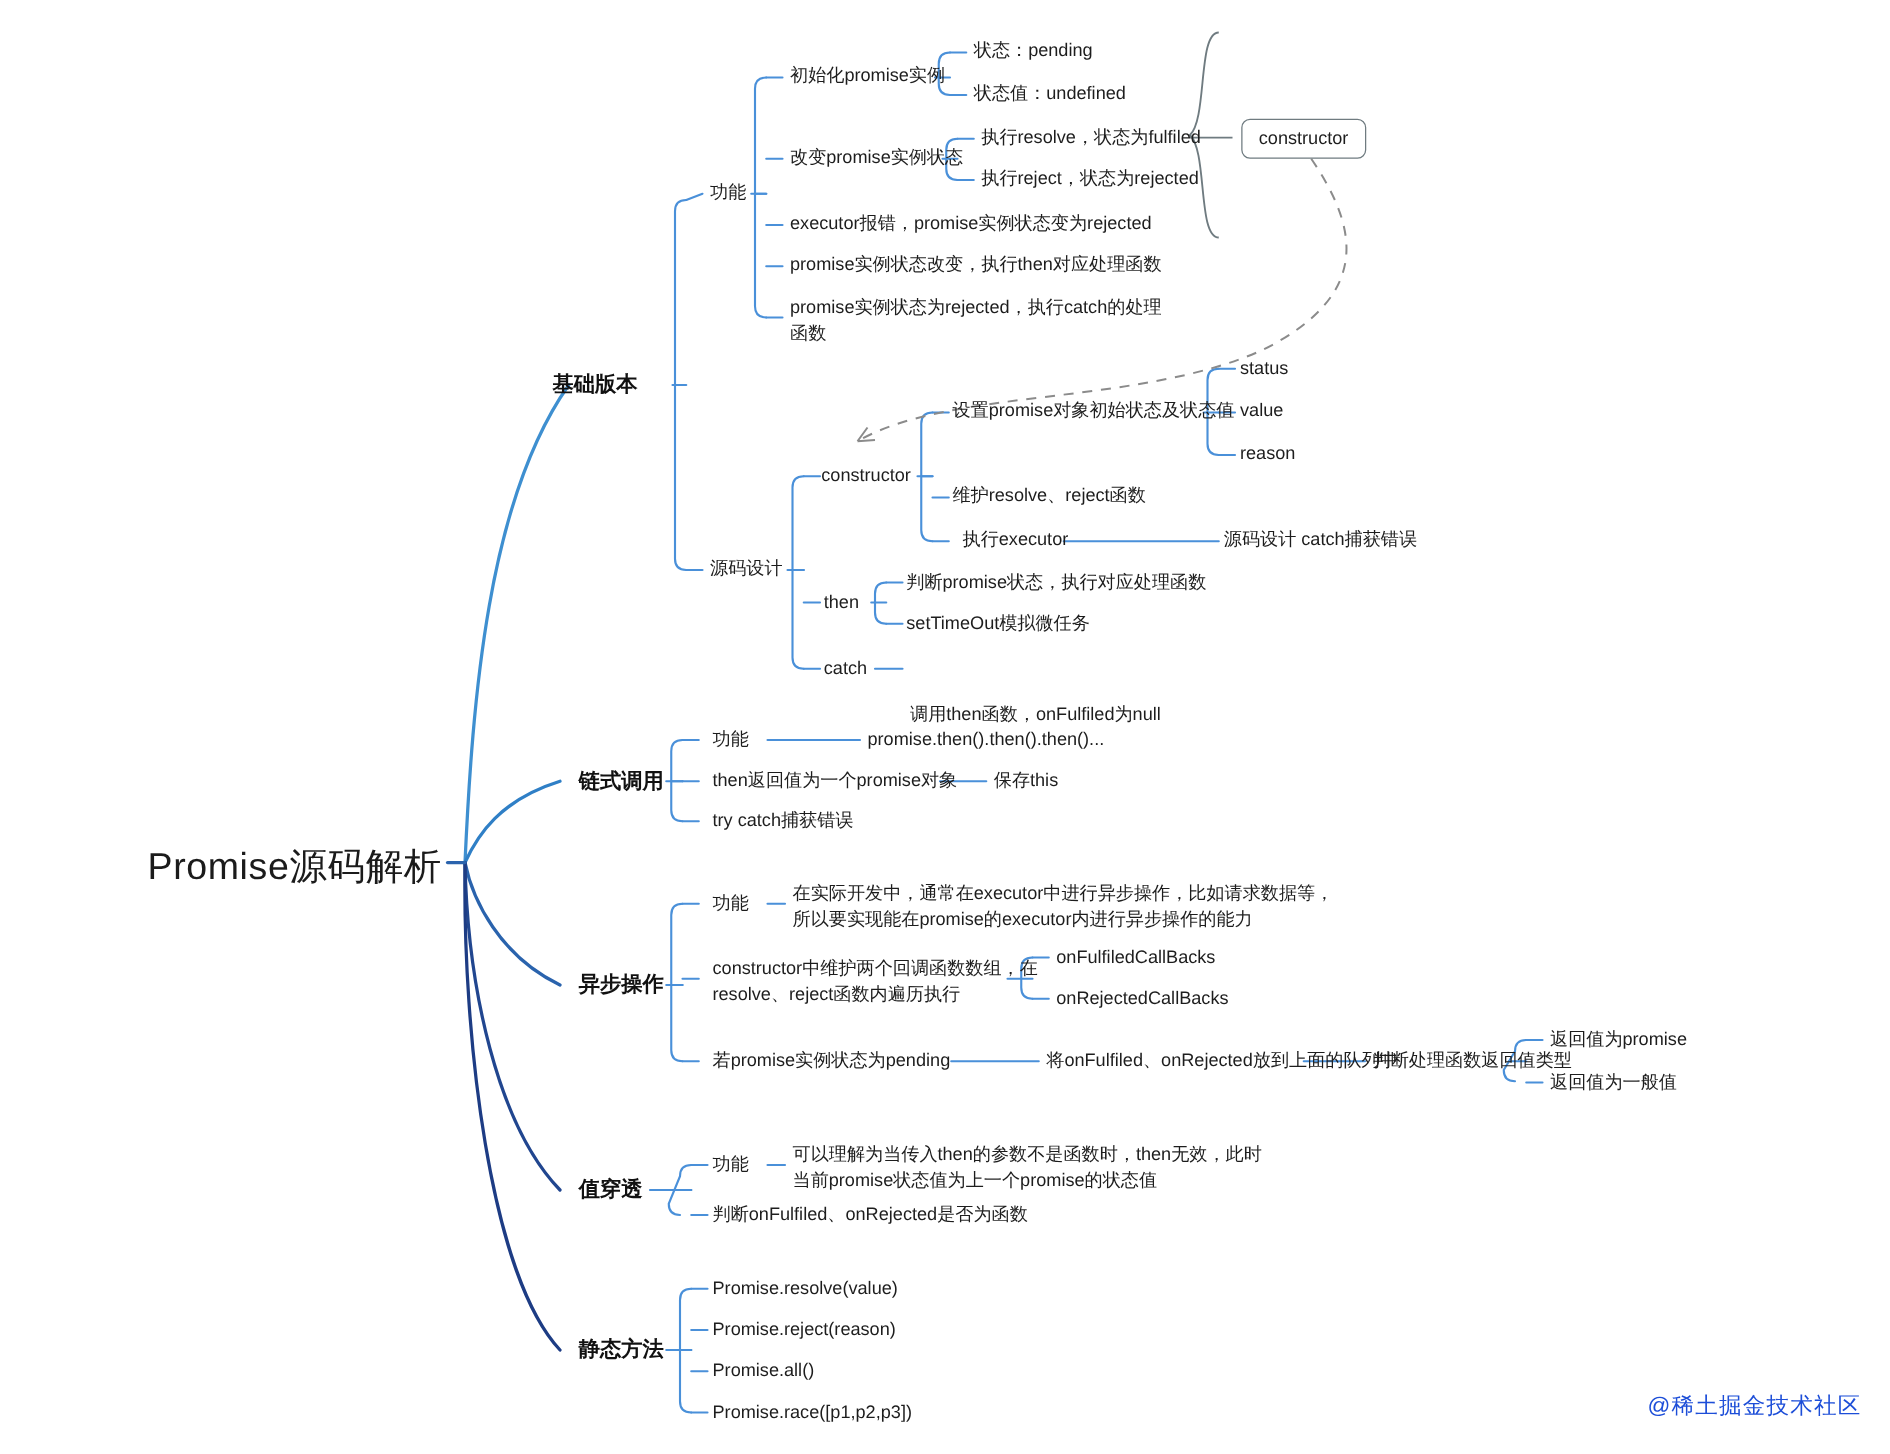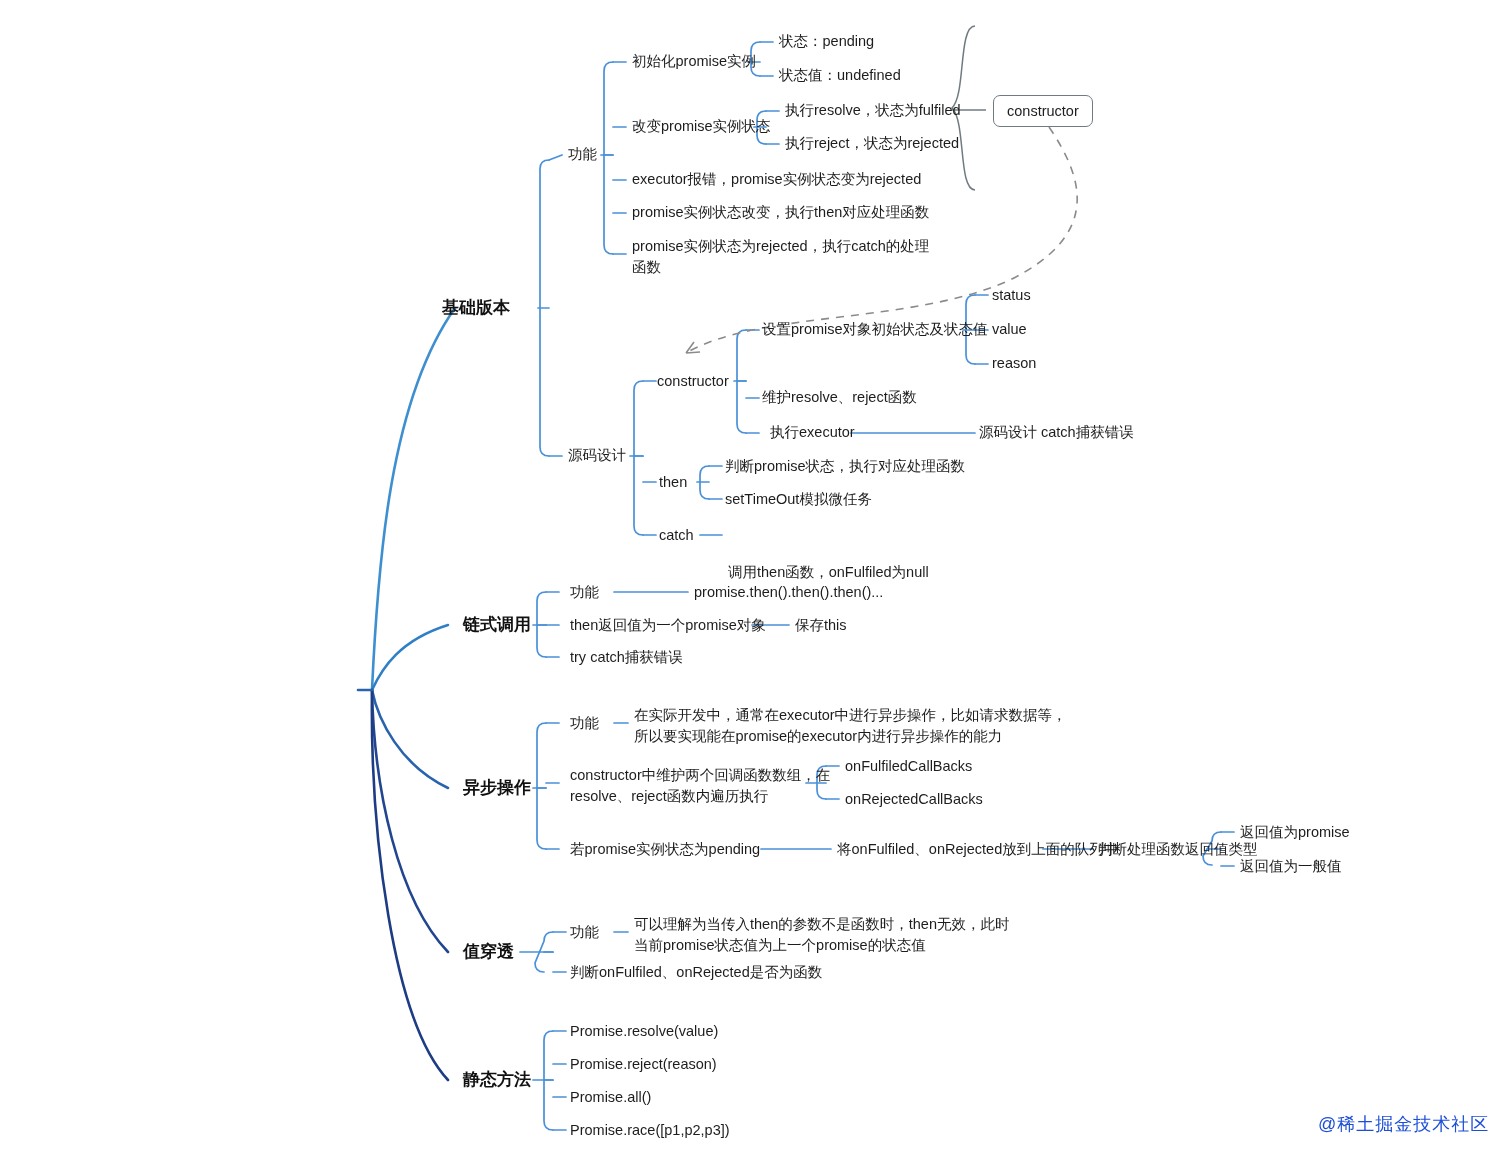"Promise源码解析" div.node { html: none -> <div>Promise源码解析</div> }
